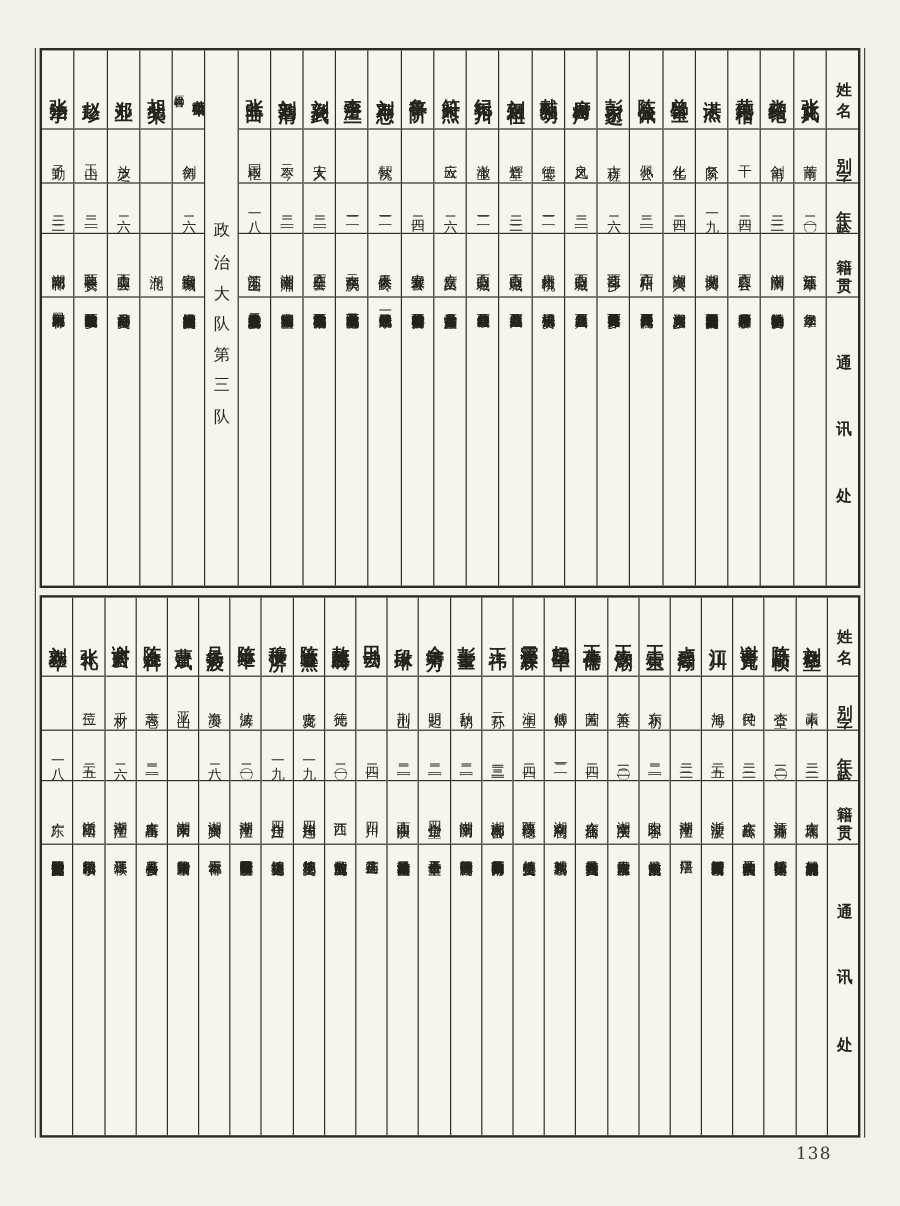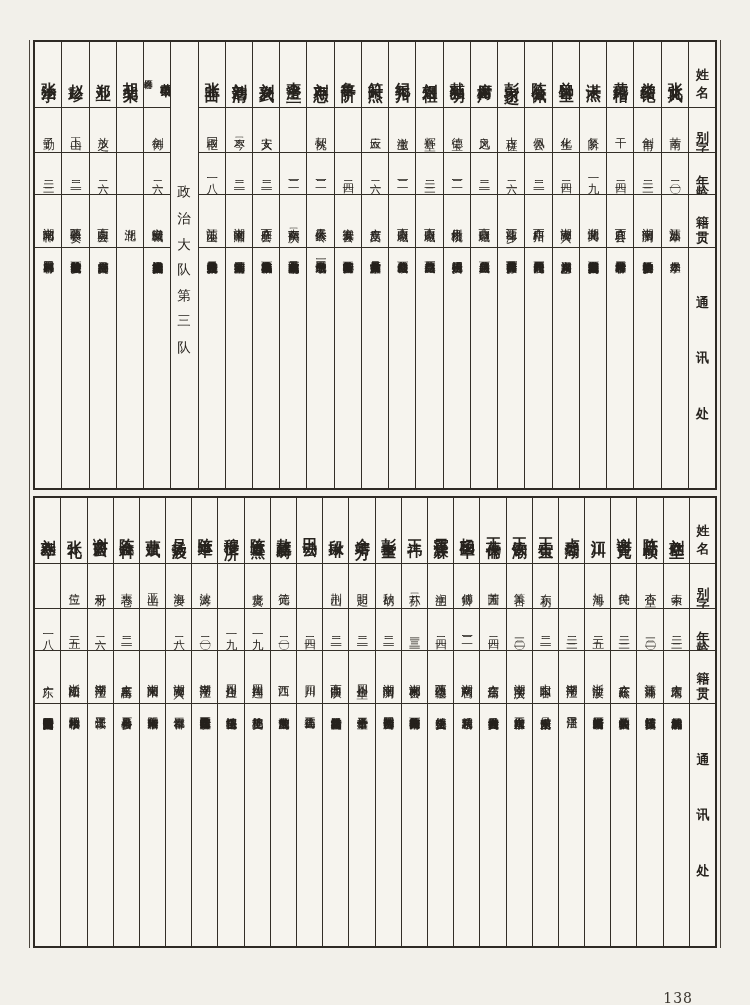"138" .page-number { margin-top: 36px -> none }
